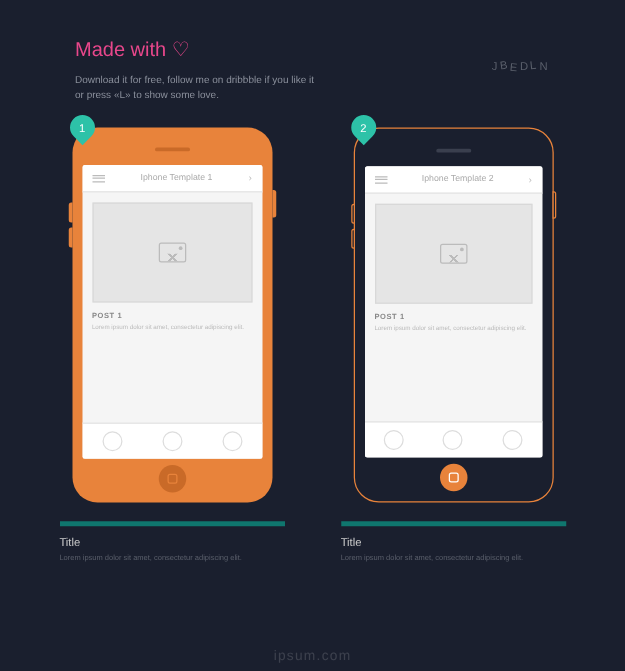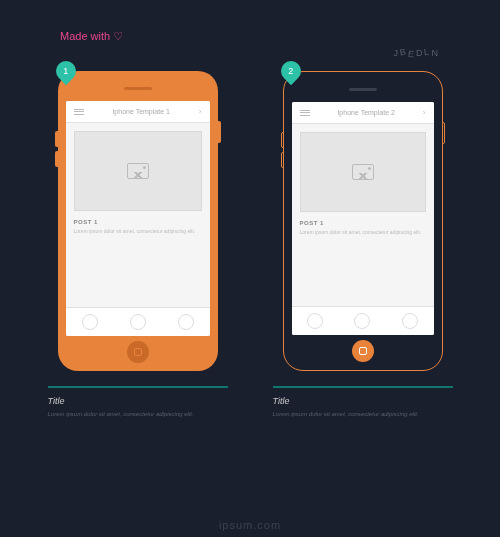"Made with ♡" .made-with { font-size: 11px -> 16px }
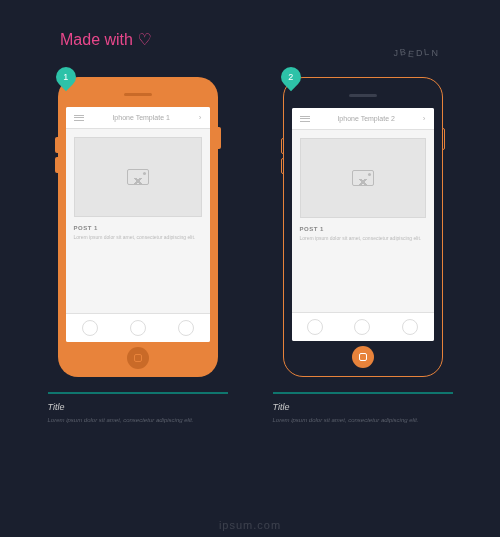"Download it for free, follow" div.subtitle { html: none -> <div>Download it for free, follow me on dribbble if you like it or press «L» to show some love.</div> }
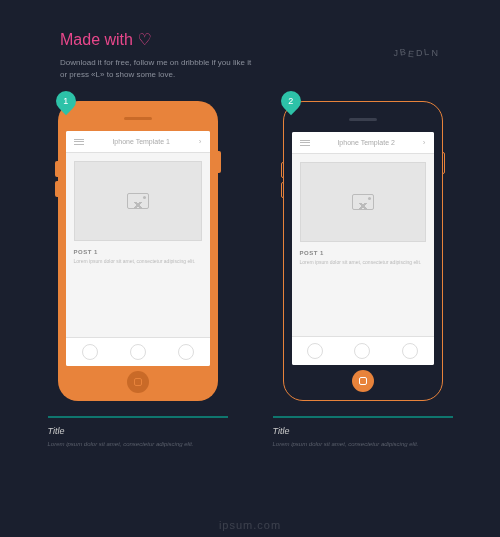"Title" .caption { border-top: 2px solid #0f766e -> 4px solid #0f766e; font-style: italic -> none }
